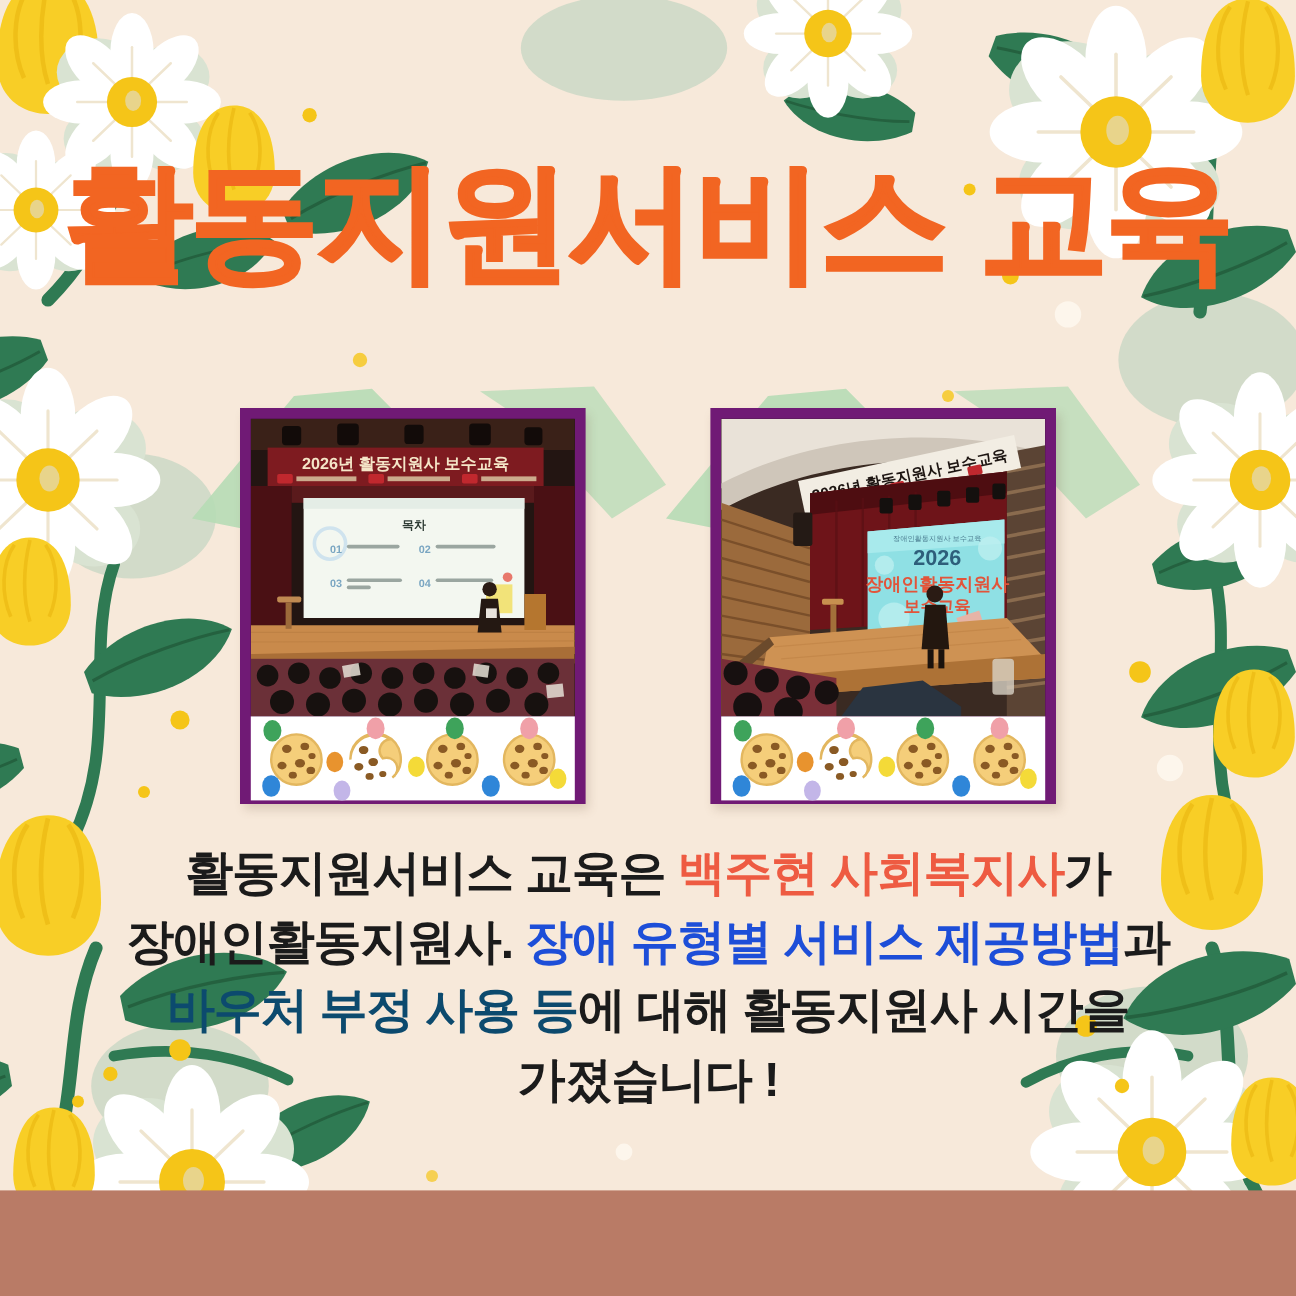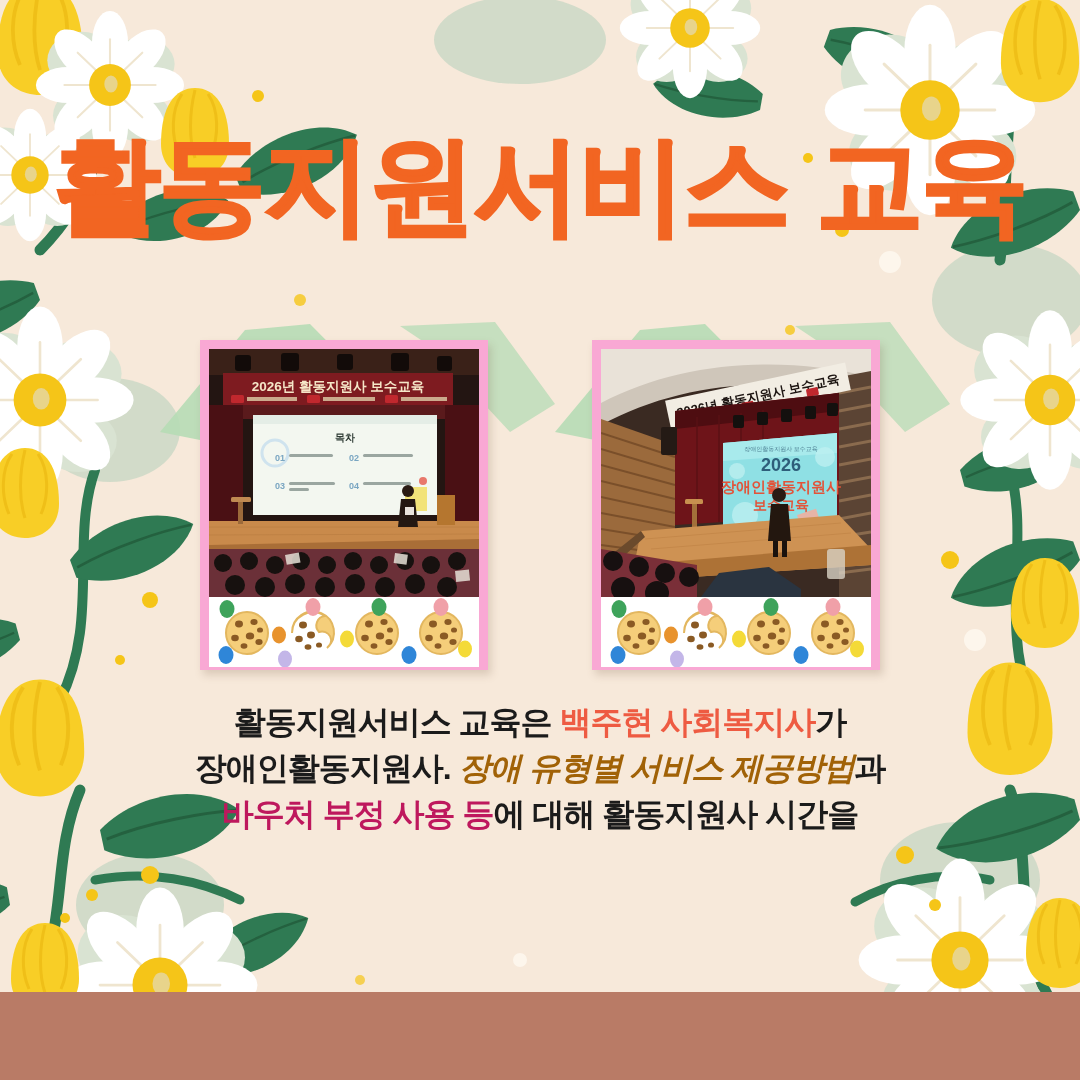"2026년 활동지원사 보수교육" .photo-card { background: #f9a8d4 -> #701a75 }
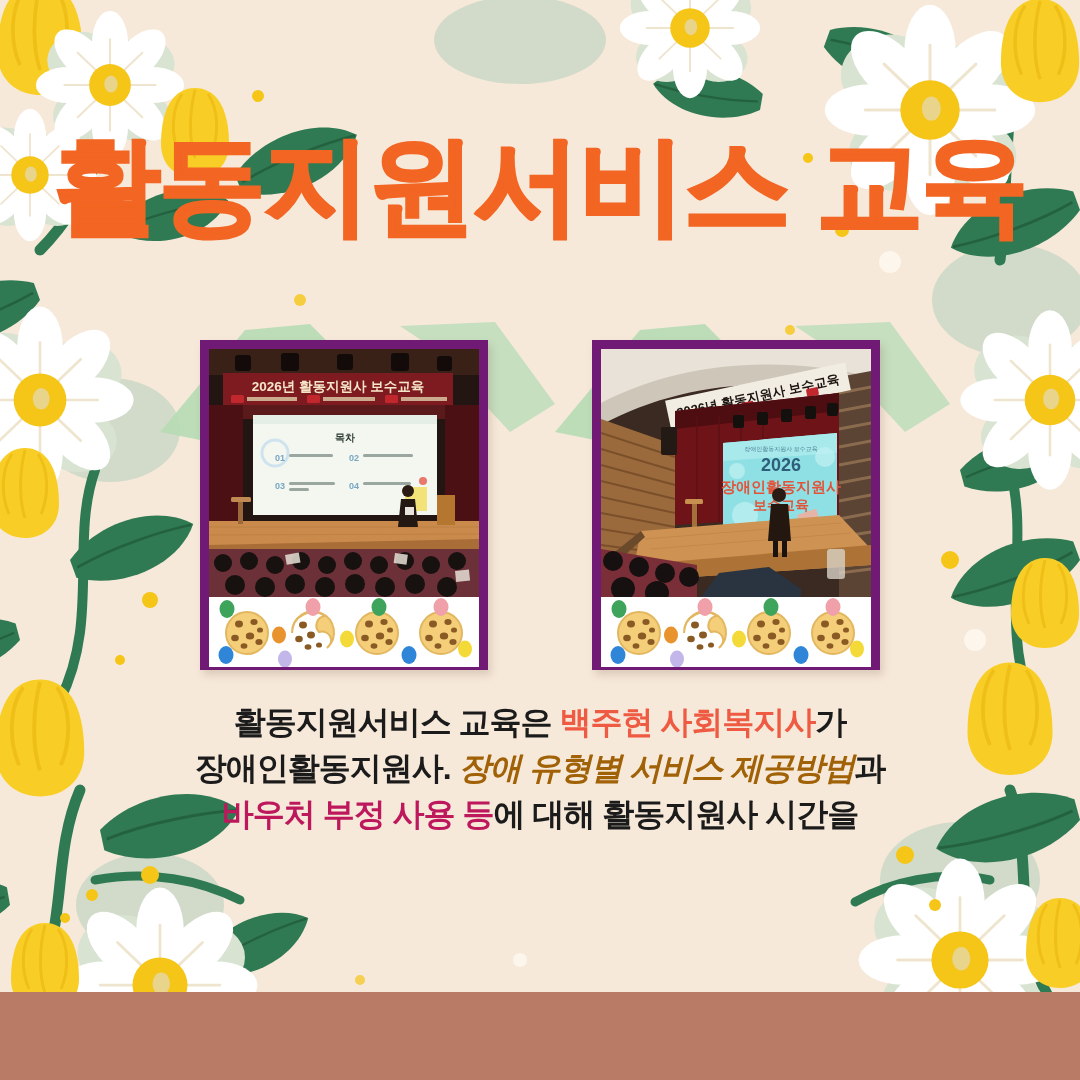"활동지원서비스 교육은 백주현 사회복지사가" .body-text p { font-size: 32px -> 40px }
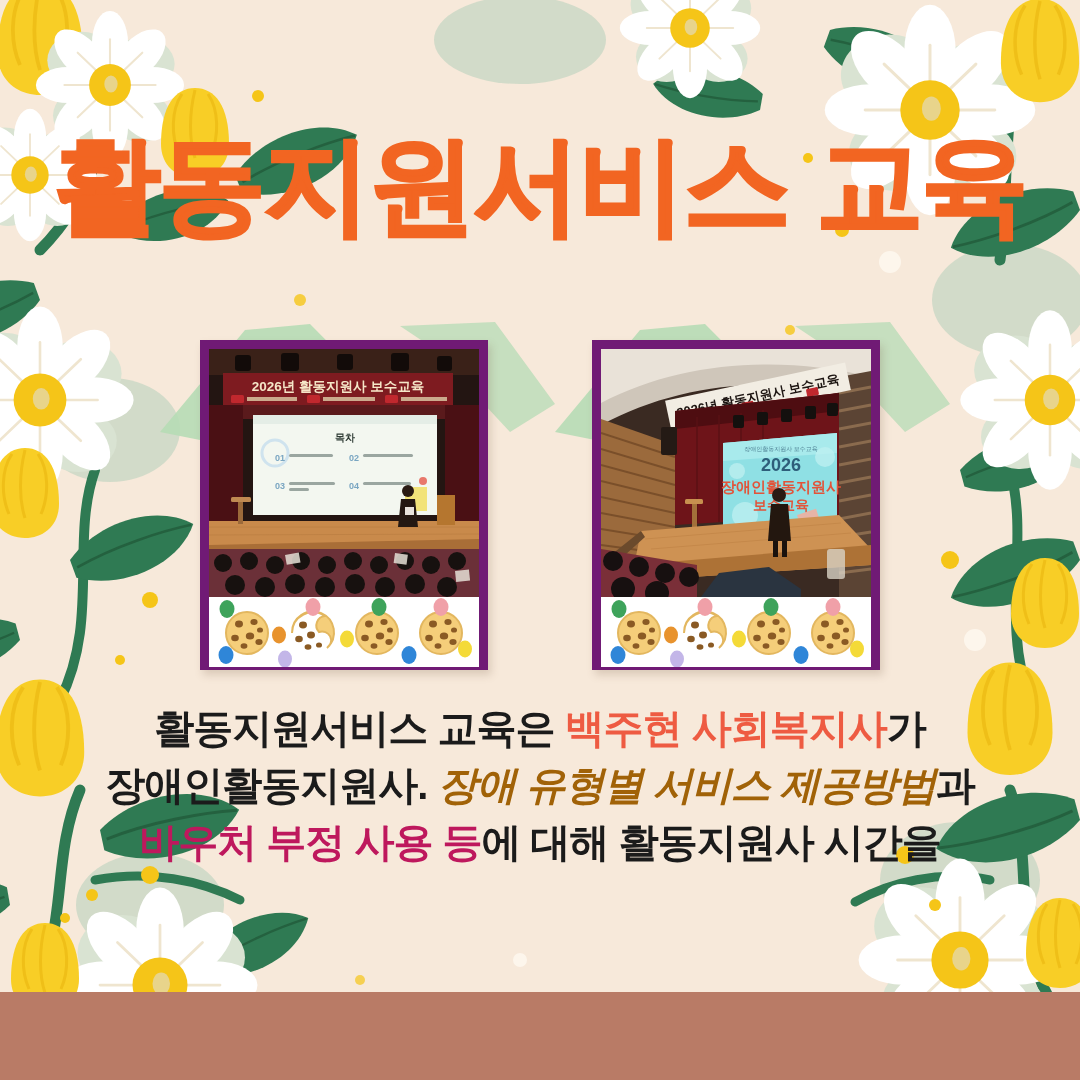"장애 유형별 서비스 제공방법" span.hl { color: #a16207 -> #1d4ed8; font-style: italic -> none }
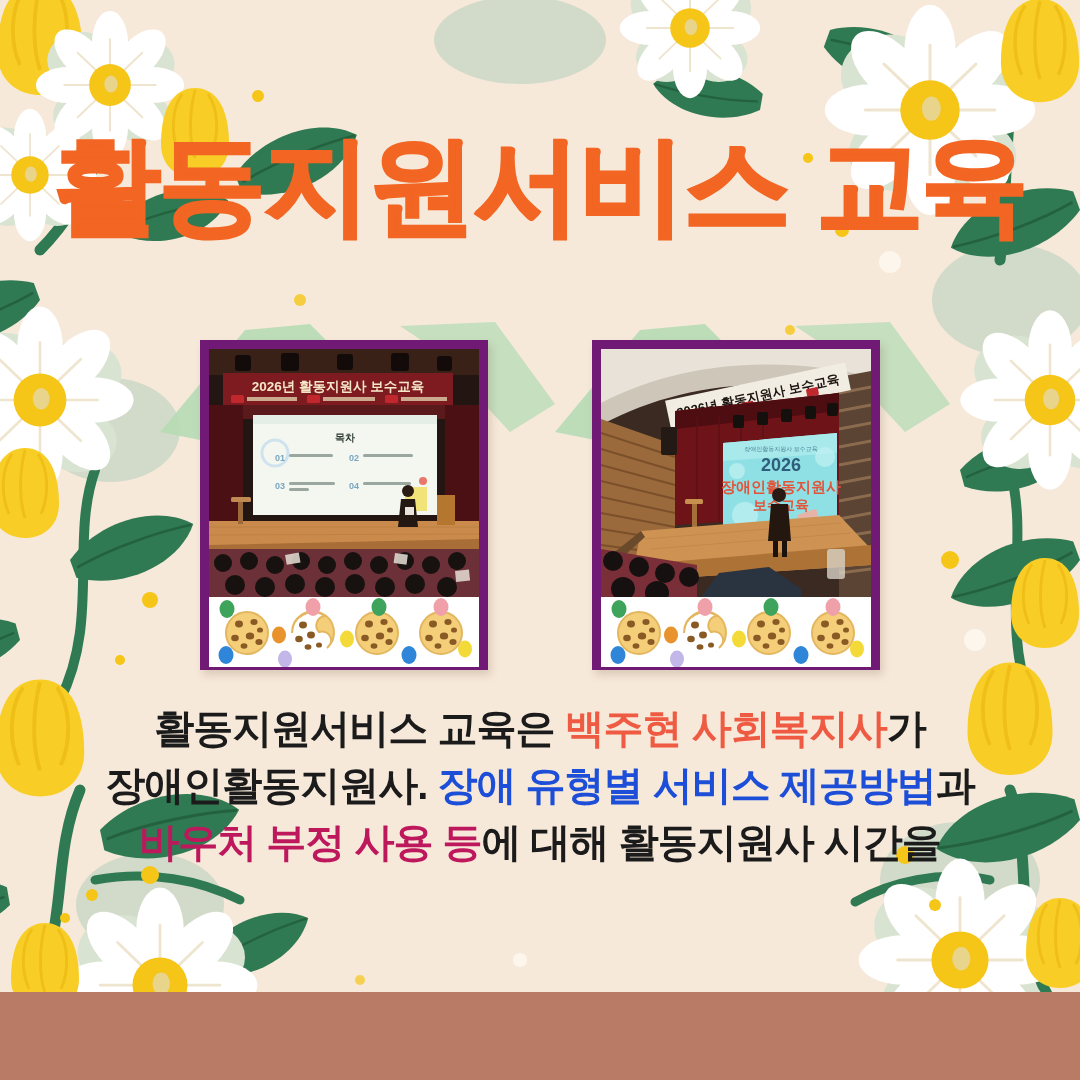"바우처 부정 사용 등" span.hl { color: #be185d -> #0c4a6e }
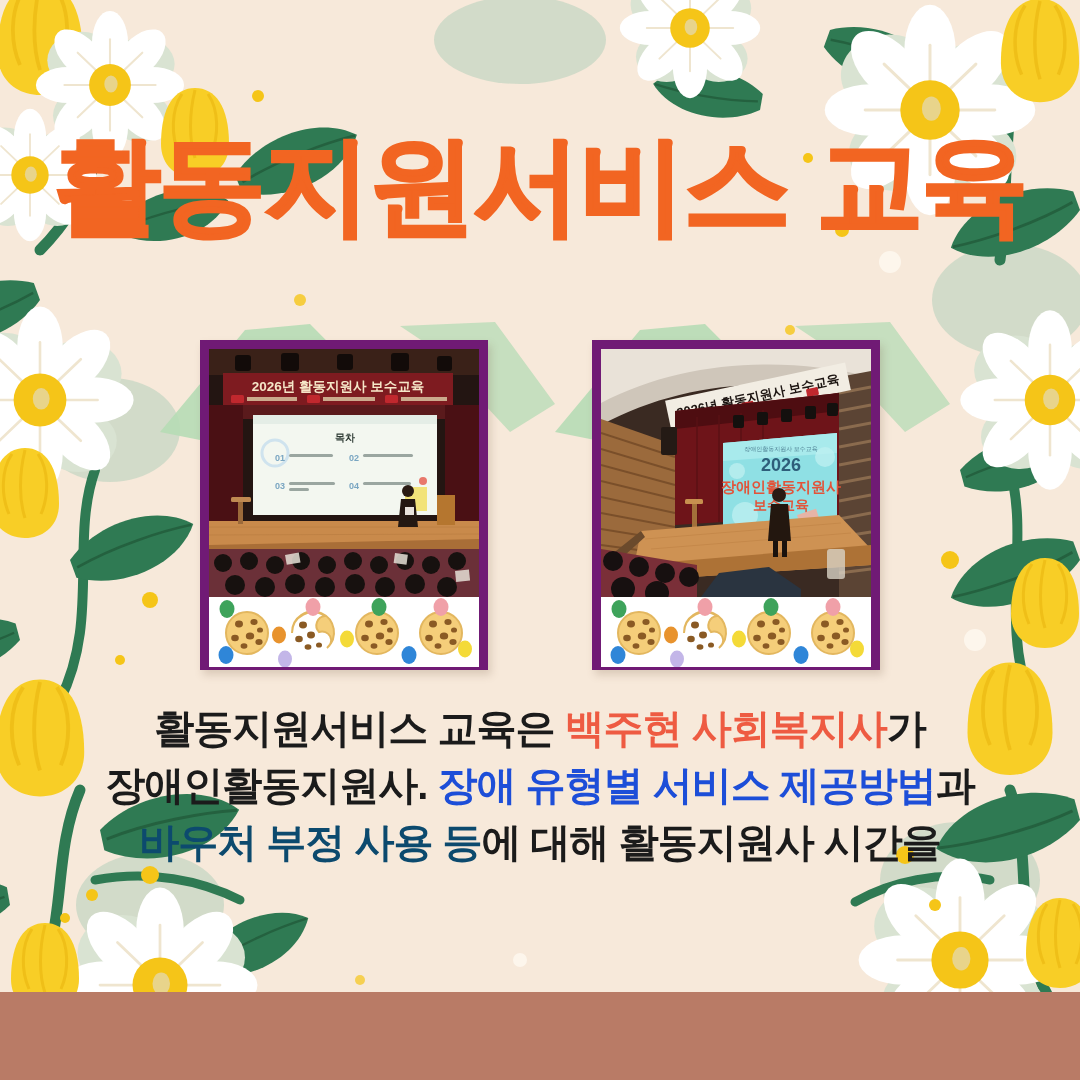"가졌습니다 !" p { html: none -> <p><span>가졌습니다 !</span></p> }
